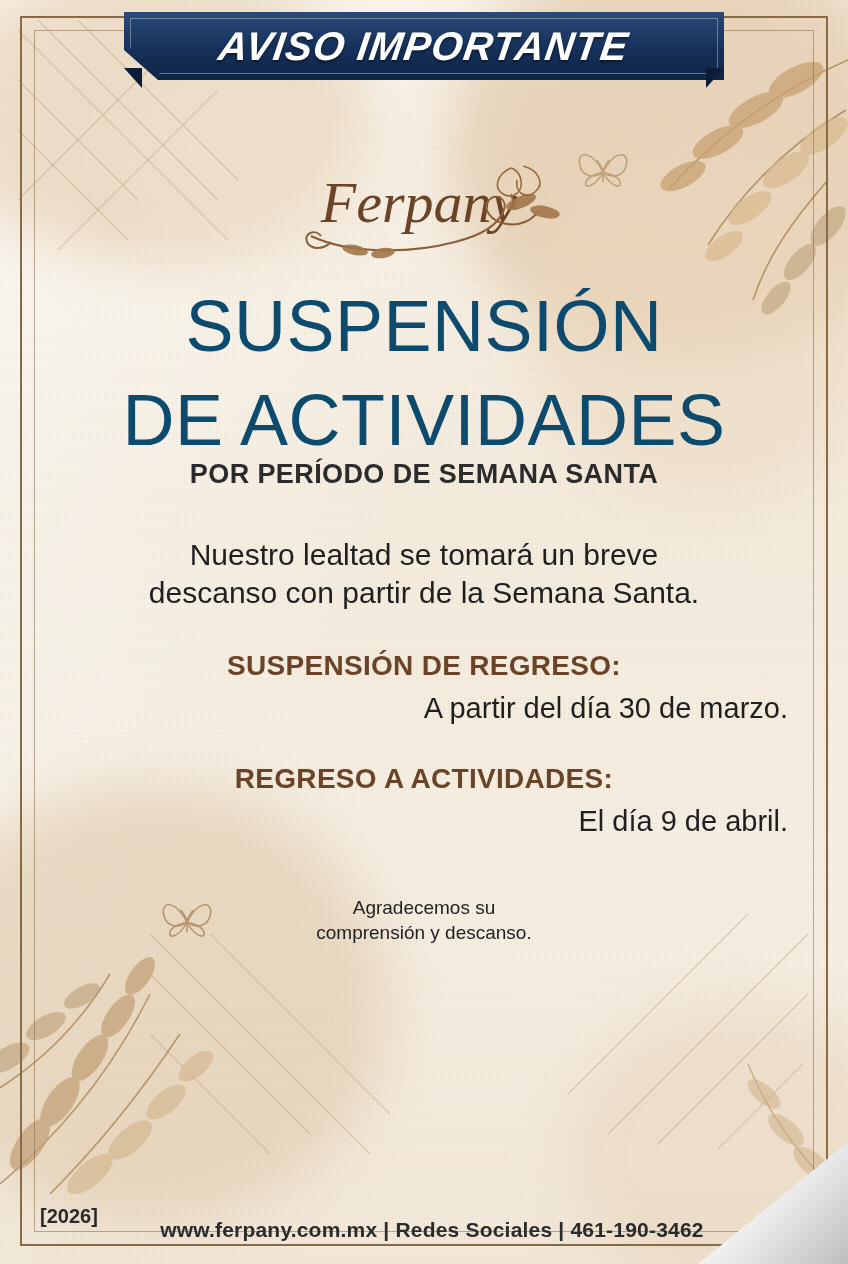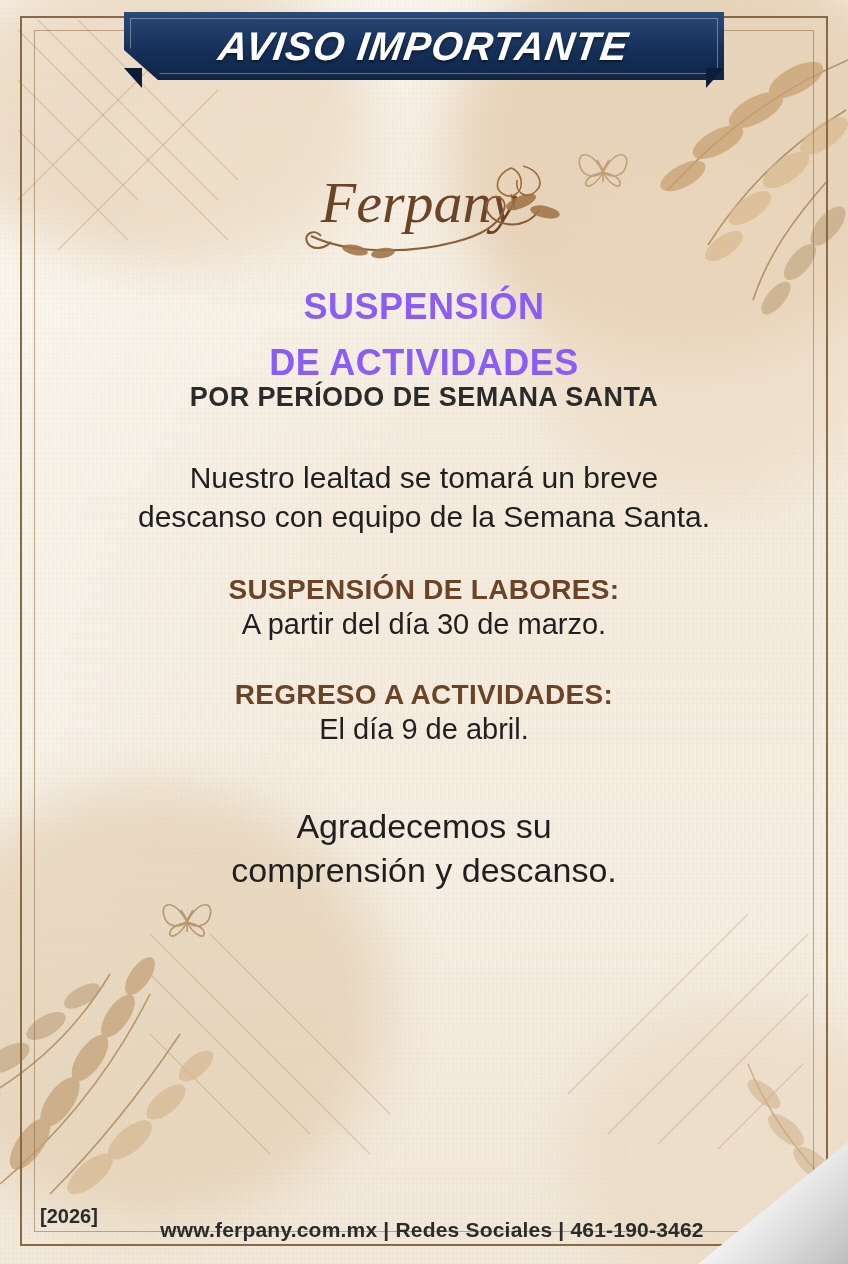"SUSPENSIÓN" .title { color: #8b5cf6 -> #0c4a6e; font-size: 36px -> 72px; font-weight: bold -> normal }
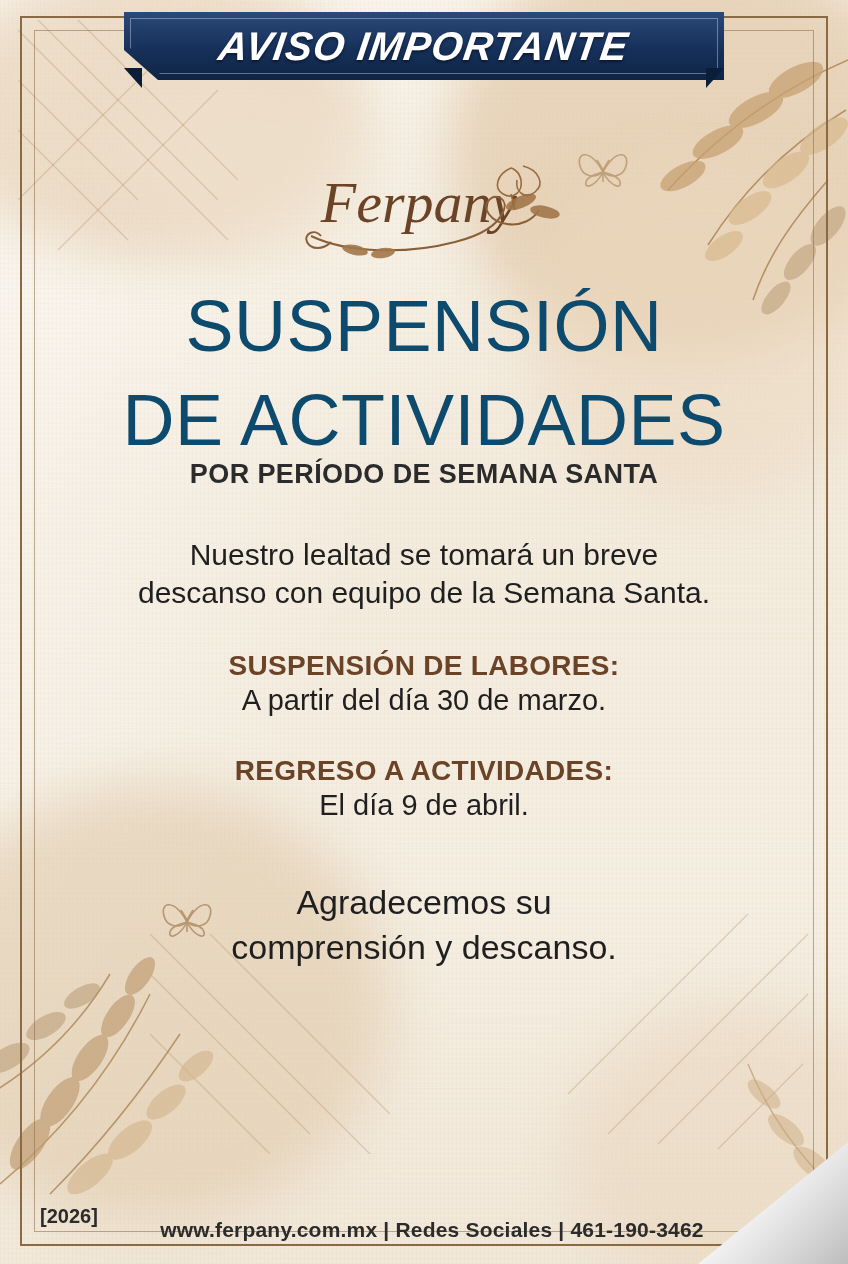"descanso con equipo de la" div { text: equipo -> partir }
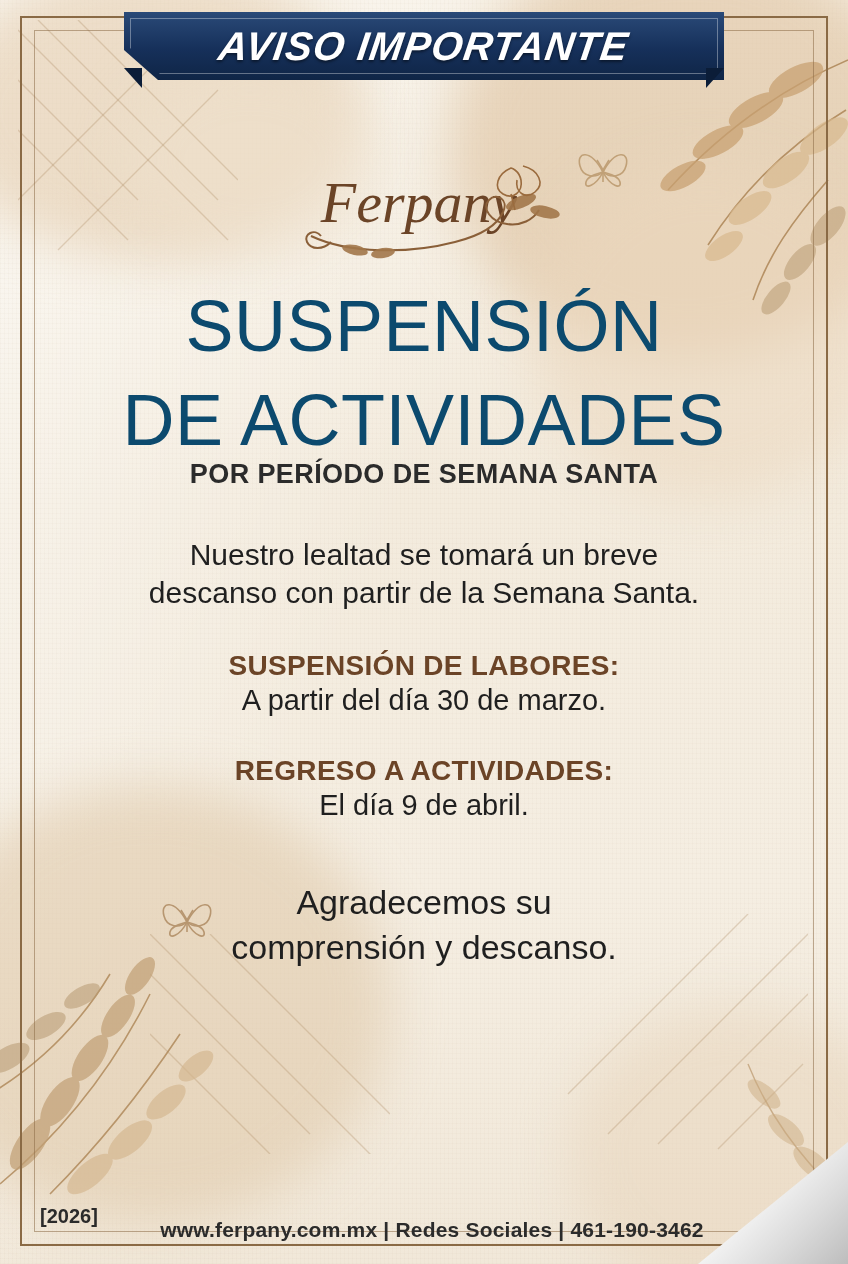"SUSPENSIÓN DE LABORES:" div.block-label { text: LABORES -> REGRESO }
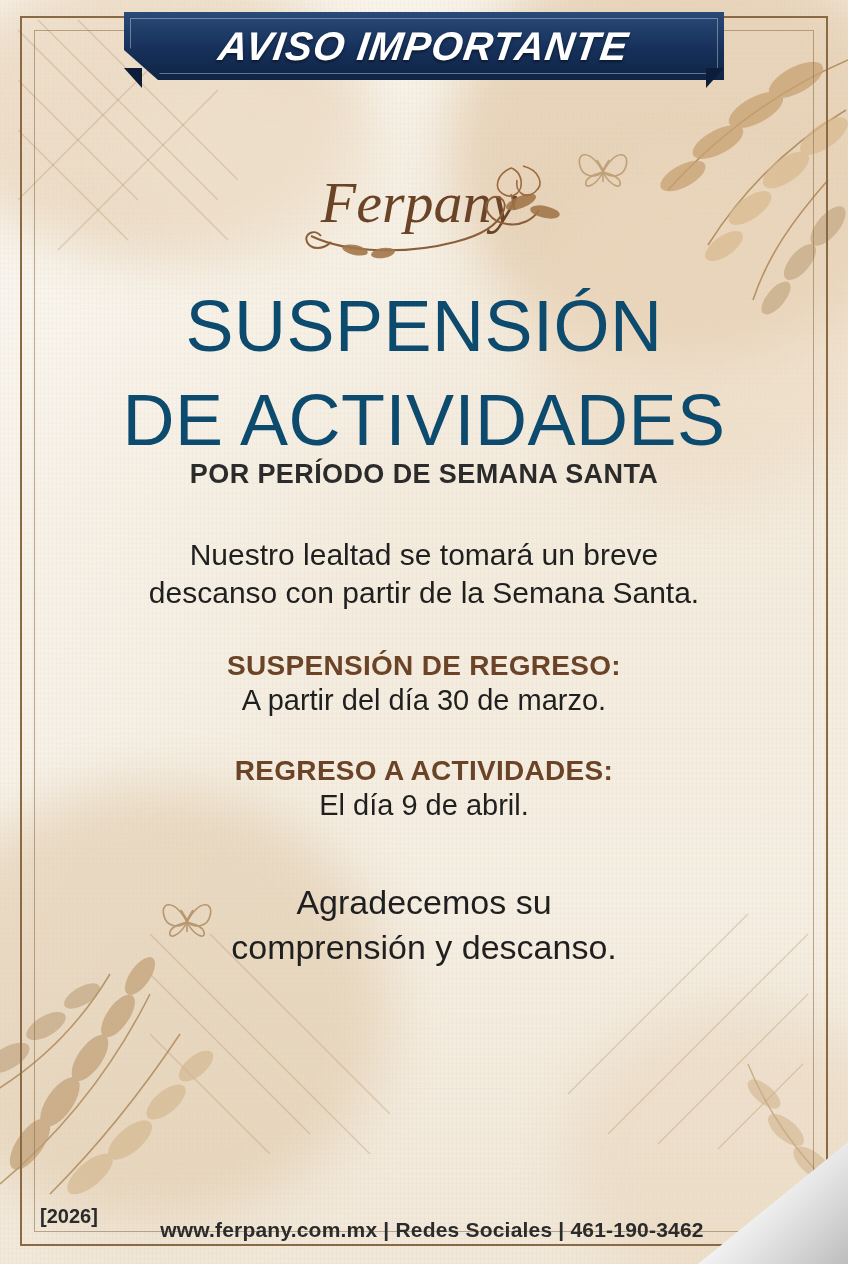"A partir del día 30" .block-value { margin-top: 2px -> 10px; text-align: none -> right }
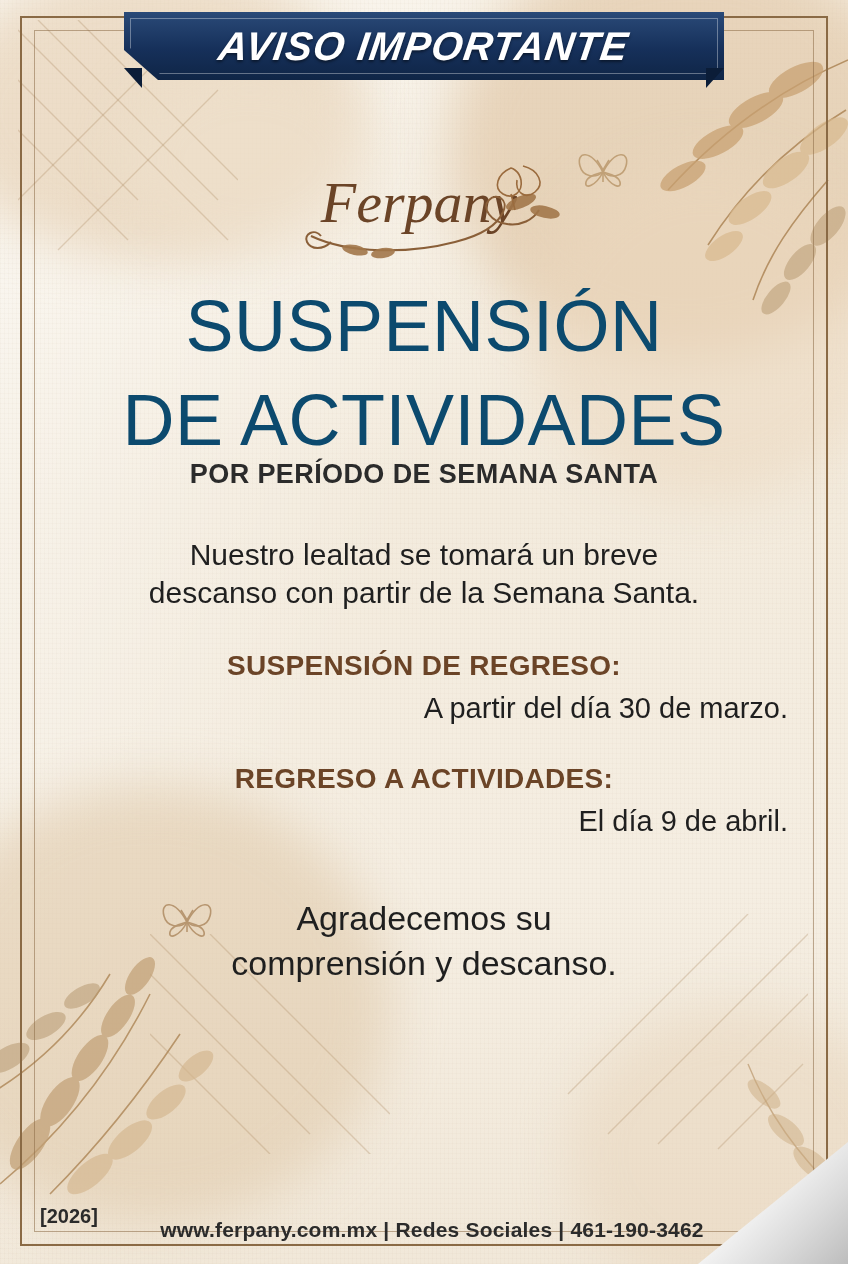"Agradecemos su" .closing { font-size: 34px -> 19px }
